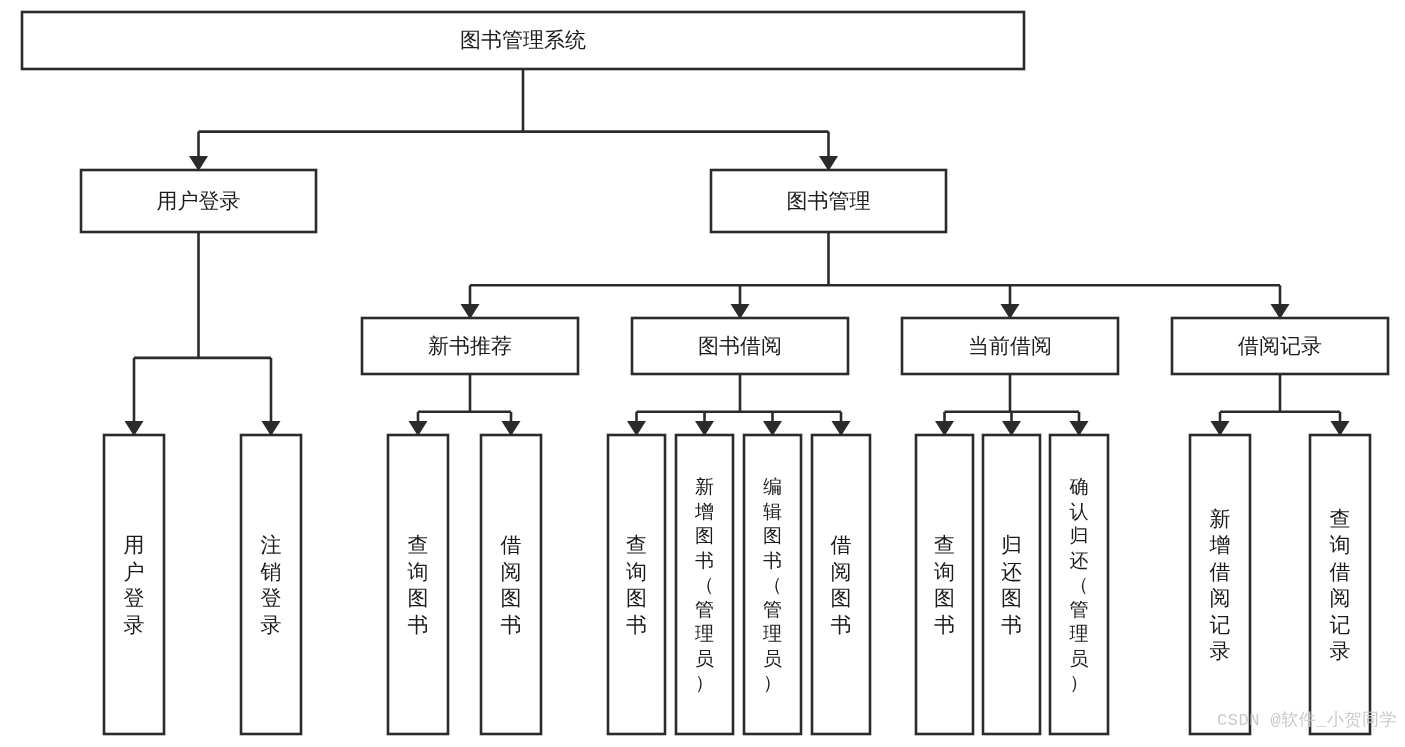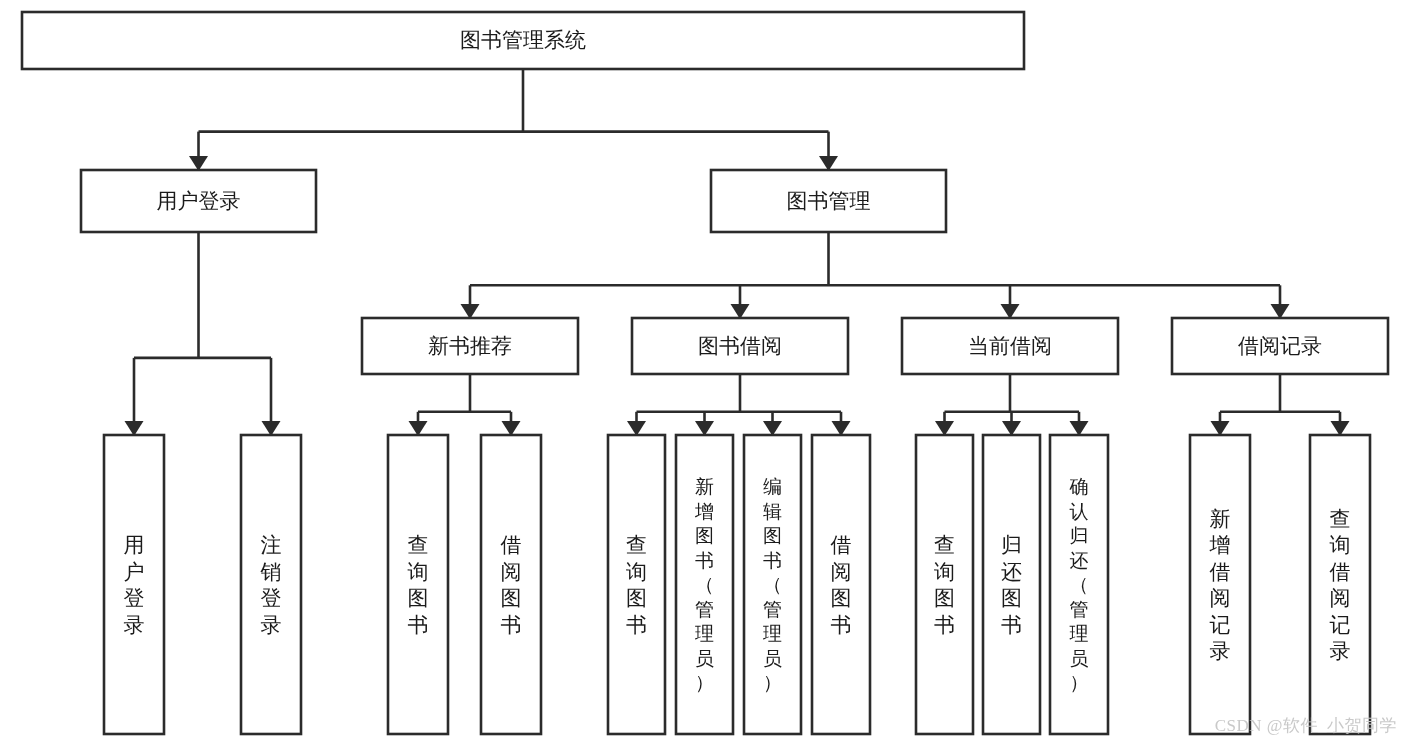"CSDN @软件_小贺同学" .watermark { bottom: 10px -> 16px; font-family: Liberation Serif, serif -> Liberation Mono, monospace }
